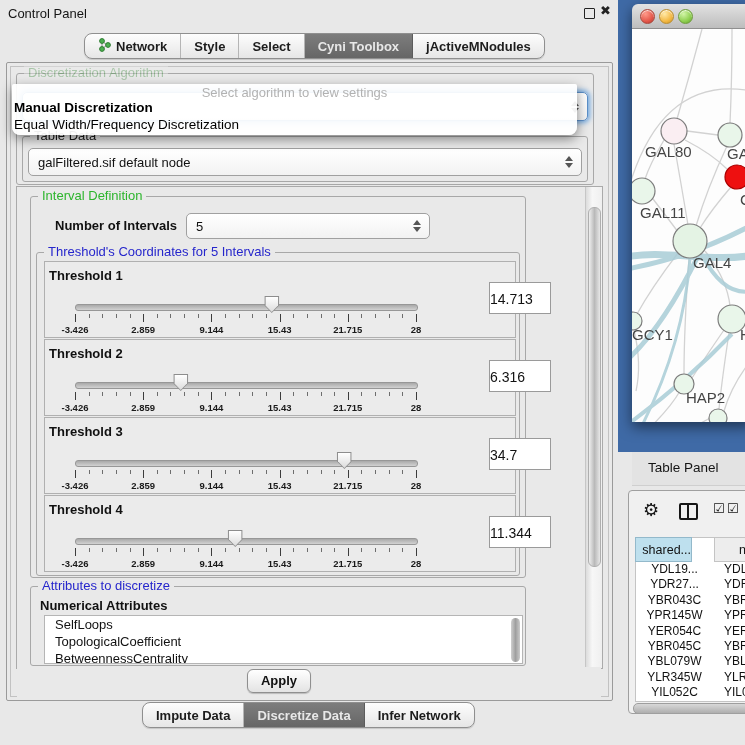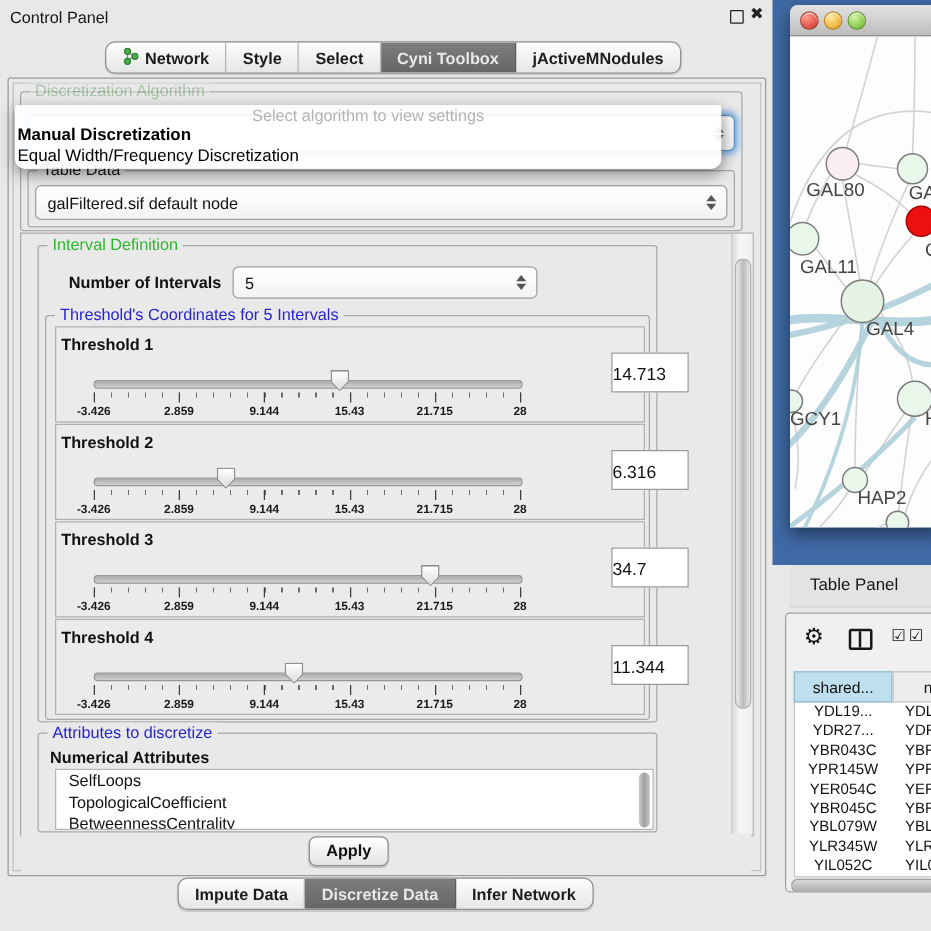"shared..." .tp-h1 { text-align: center -> right; width: 79px -> 57px }
